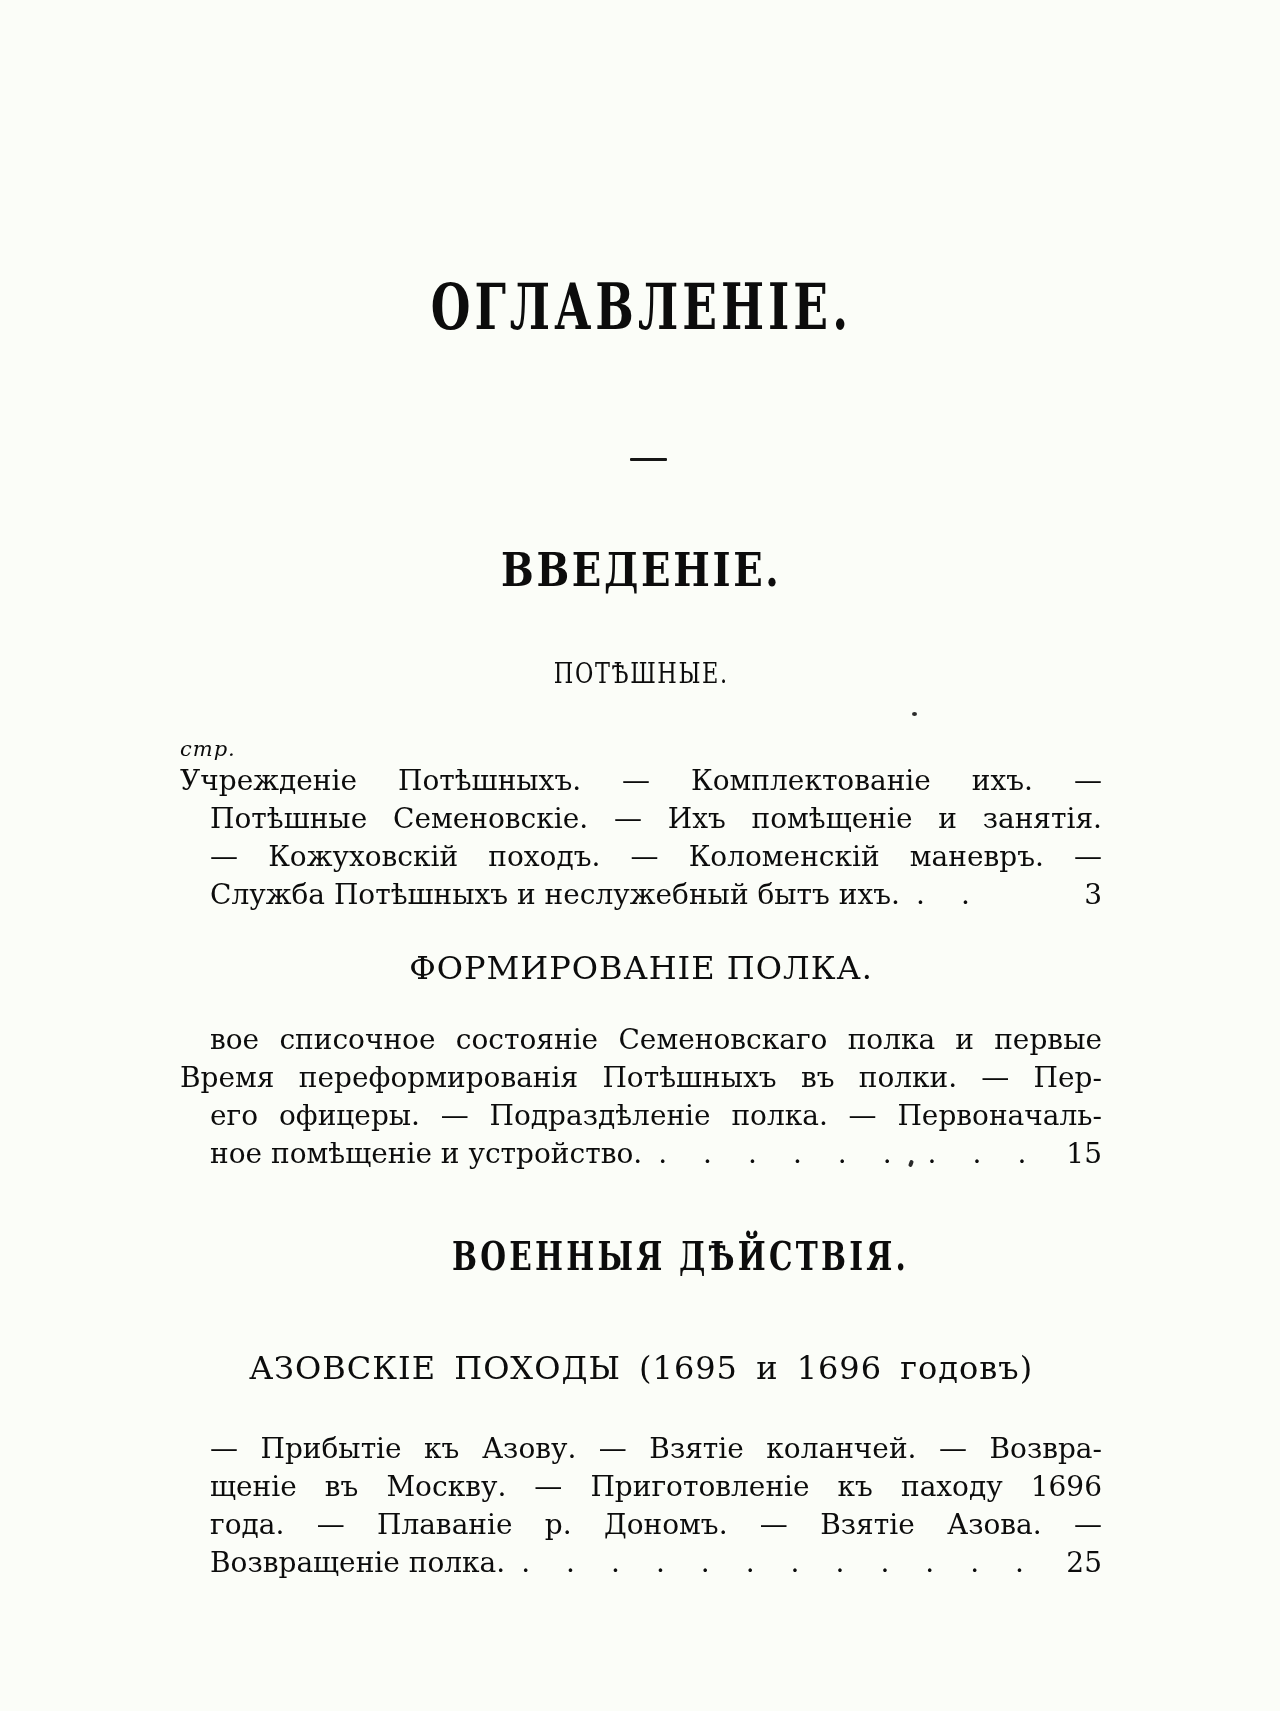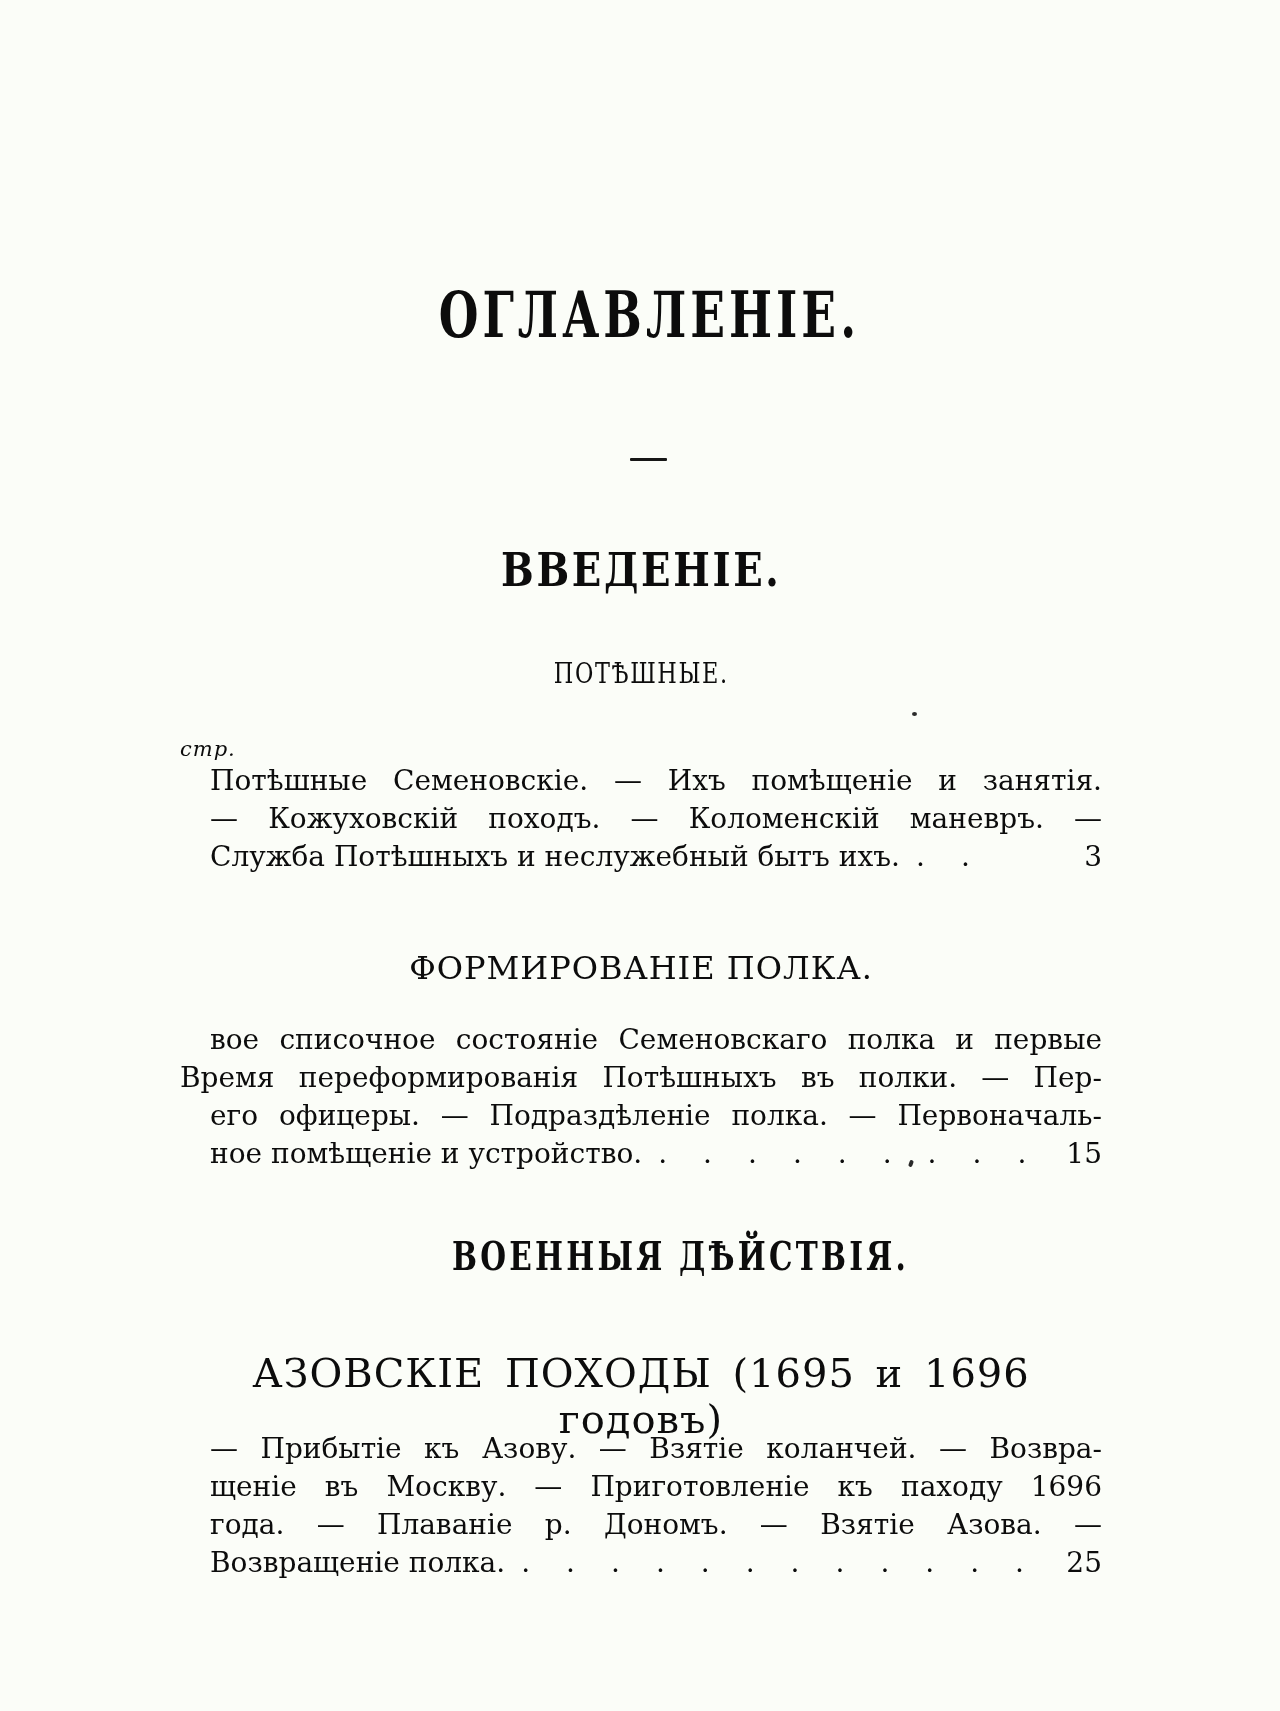"ОГЛАВЛЕНІЕ." h1.abs { margin: 8px -> 0 }
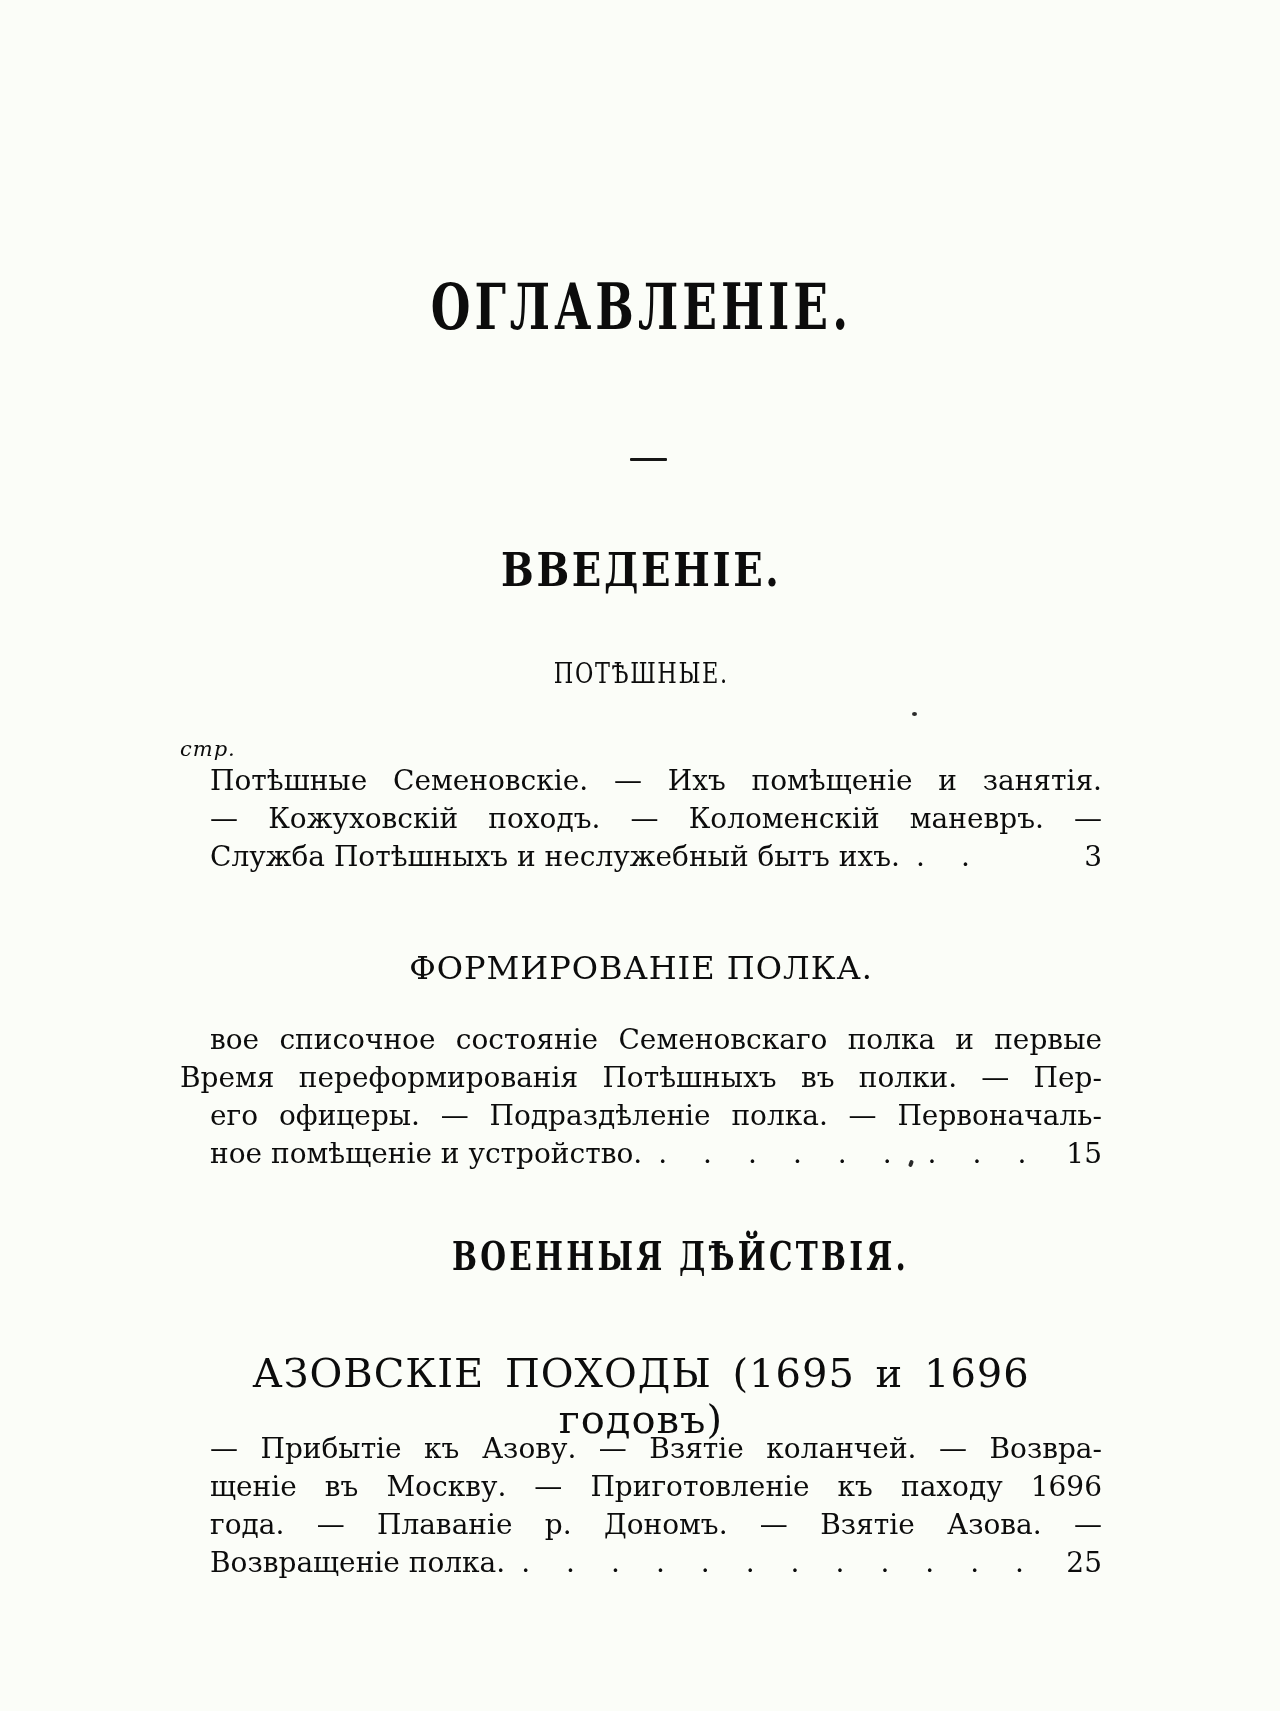"Учрежденіе Потѣшныхъ. — Комплектованіе" div.ln { html: none -> <div>Учрежденіе Потѣшныхъ. — Комплектованіе ихъ. —</div> }
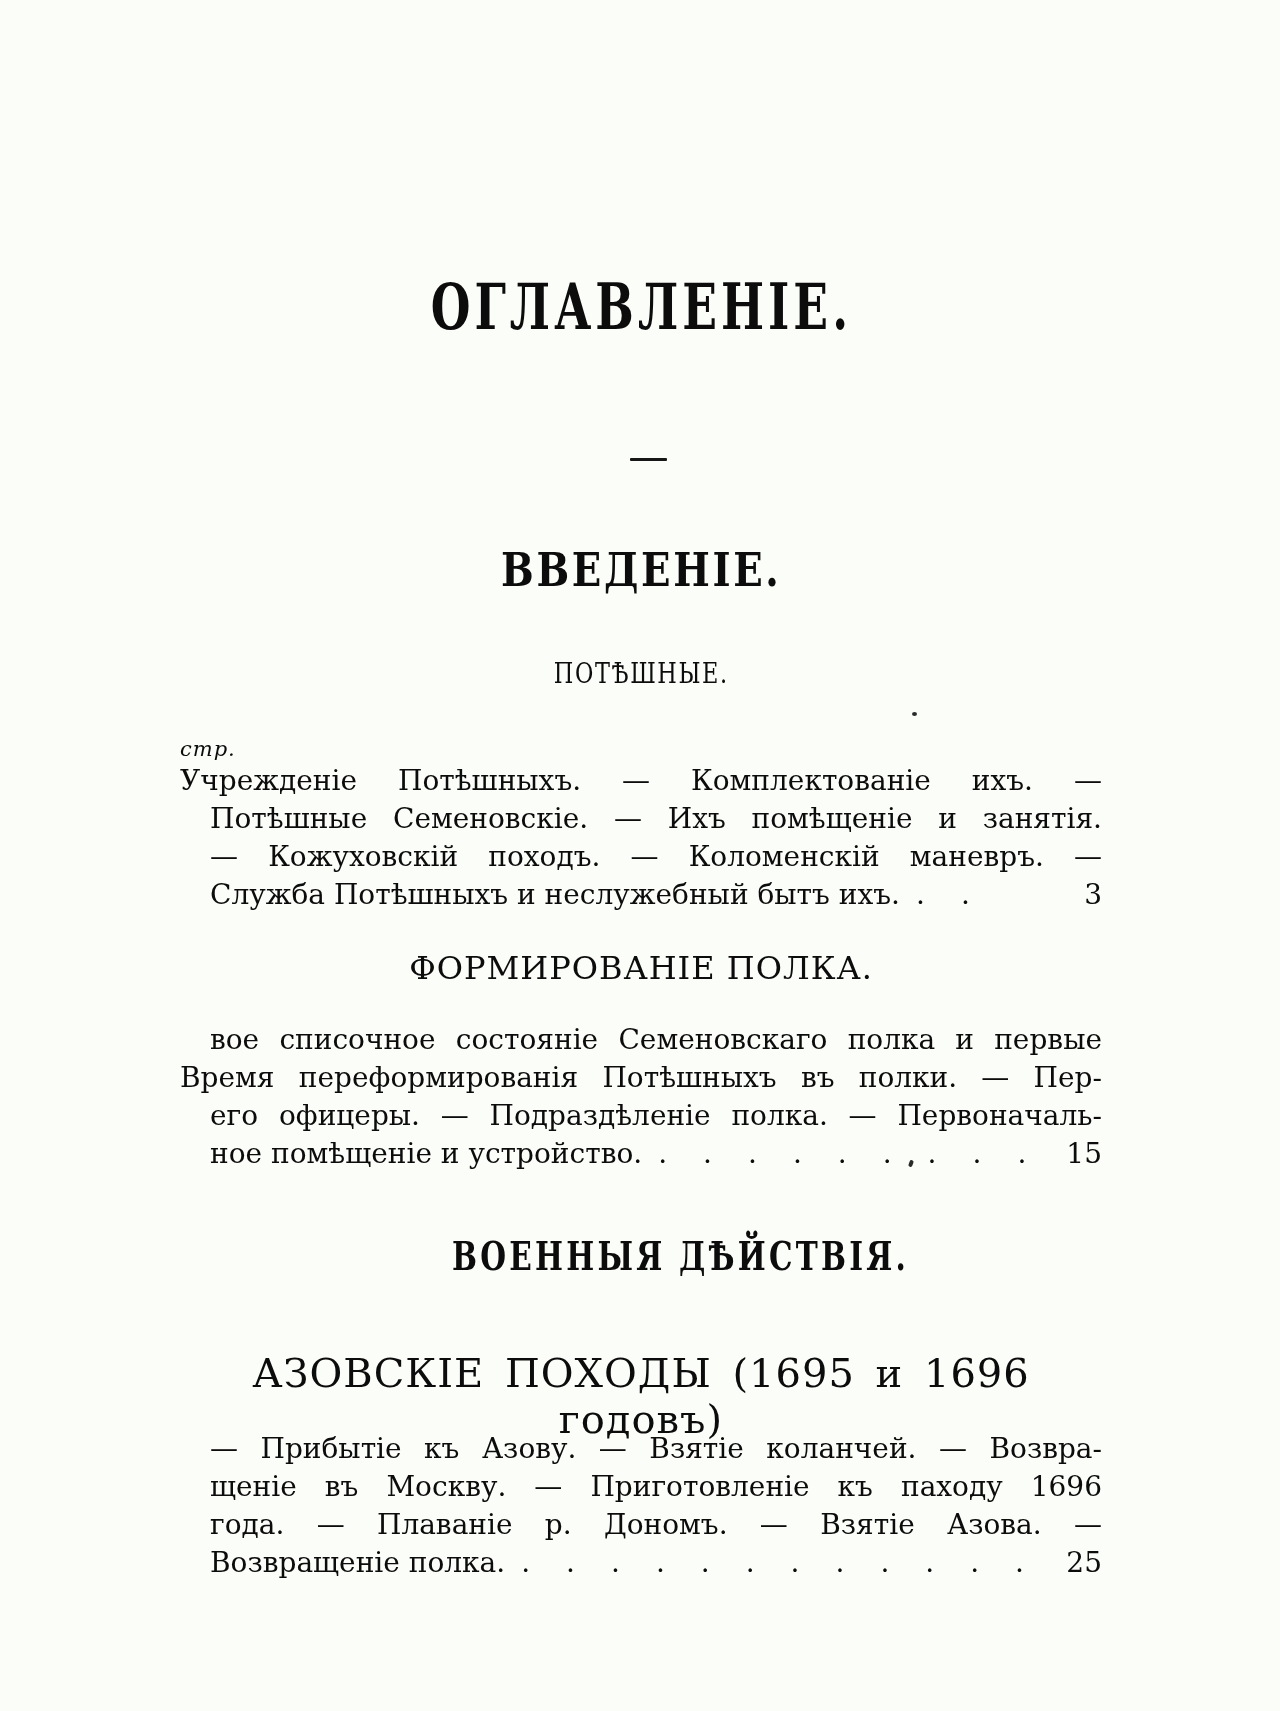"АЗОВСКІЕ ПОХОДЫ (1695 и 1696" .ch-3 { font-size: 40px -> 32px }
